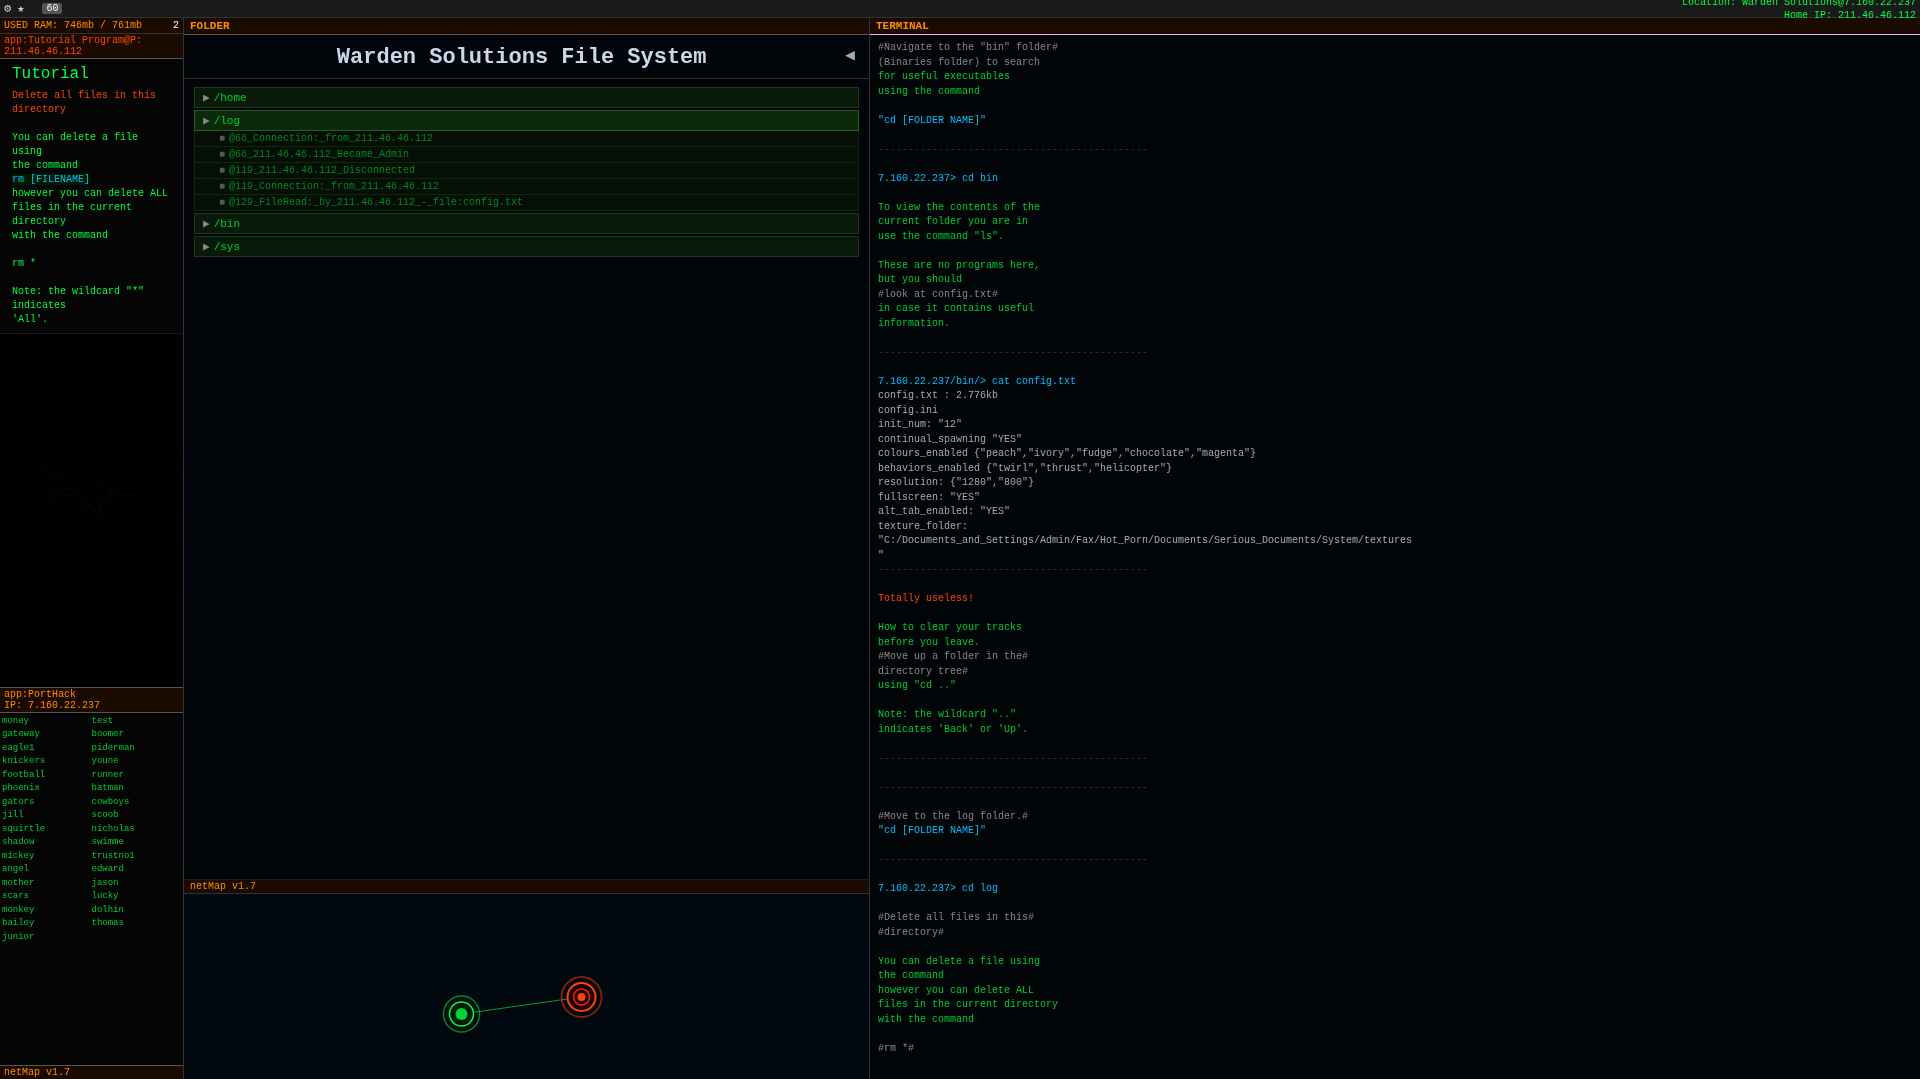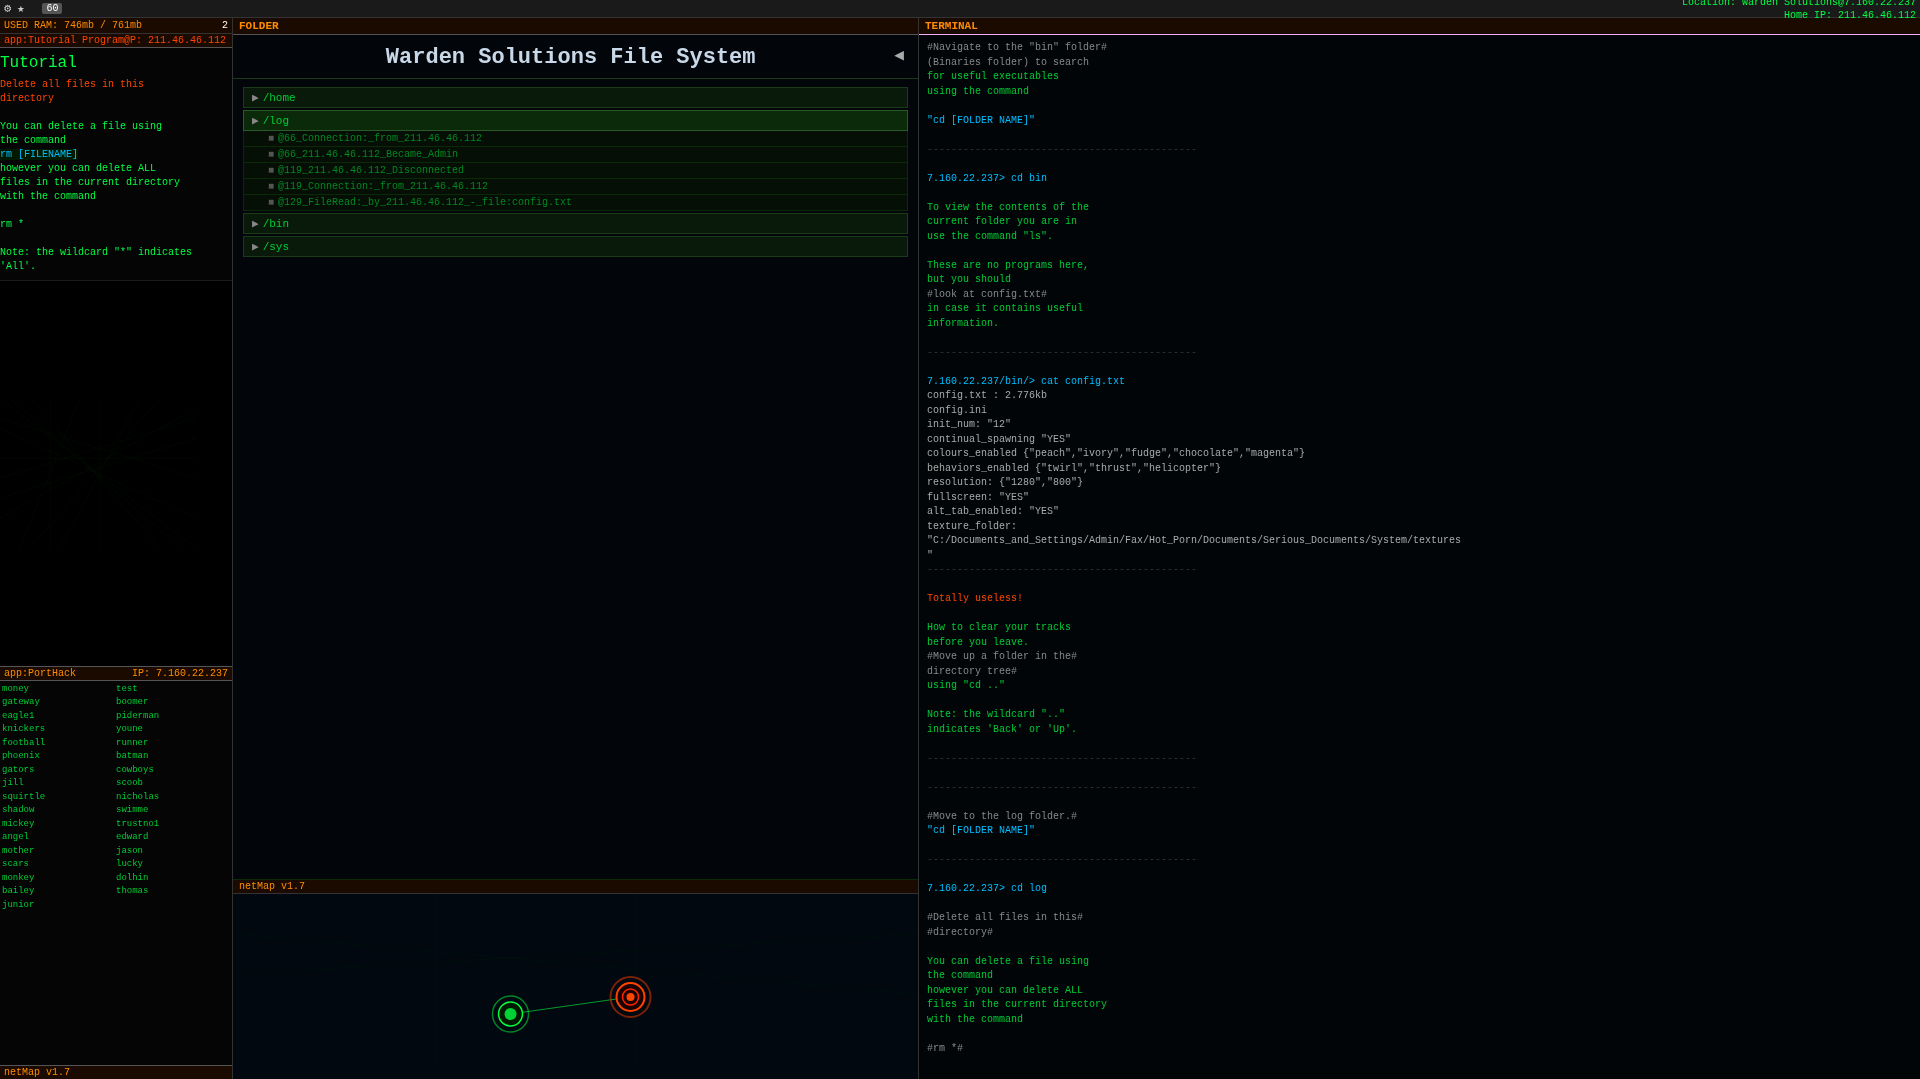"USED RAM: 746mb / 761mb" #left-panel { width: 233px -> 184px }
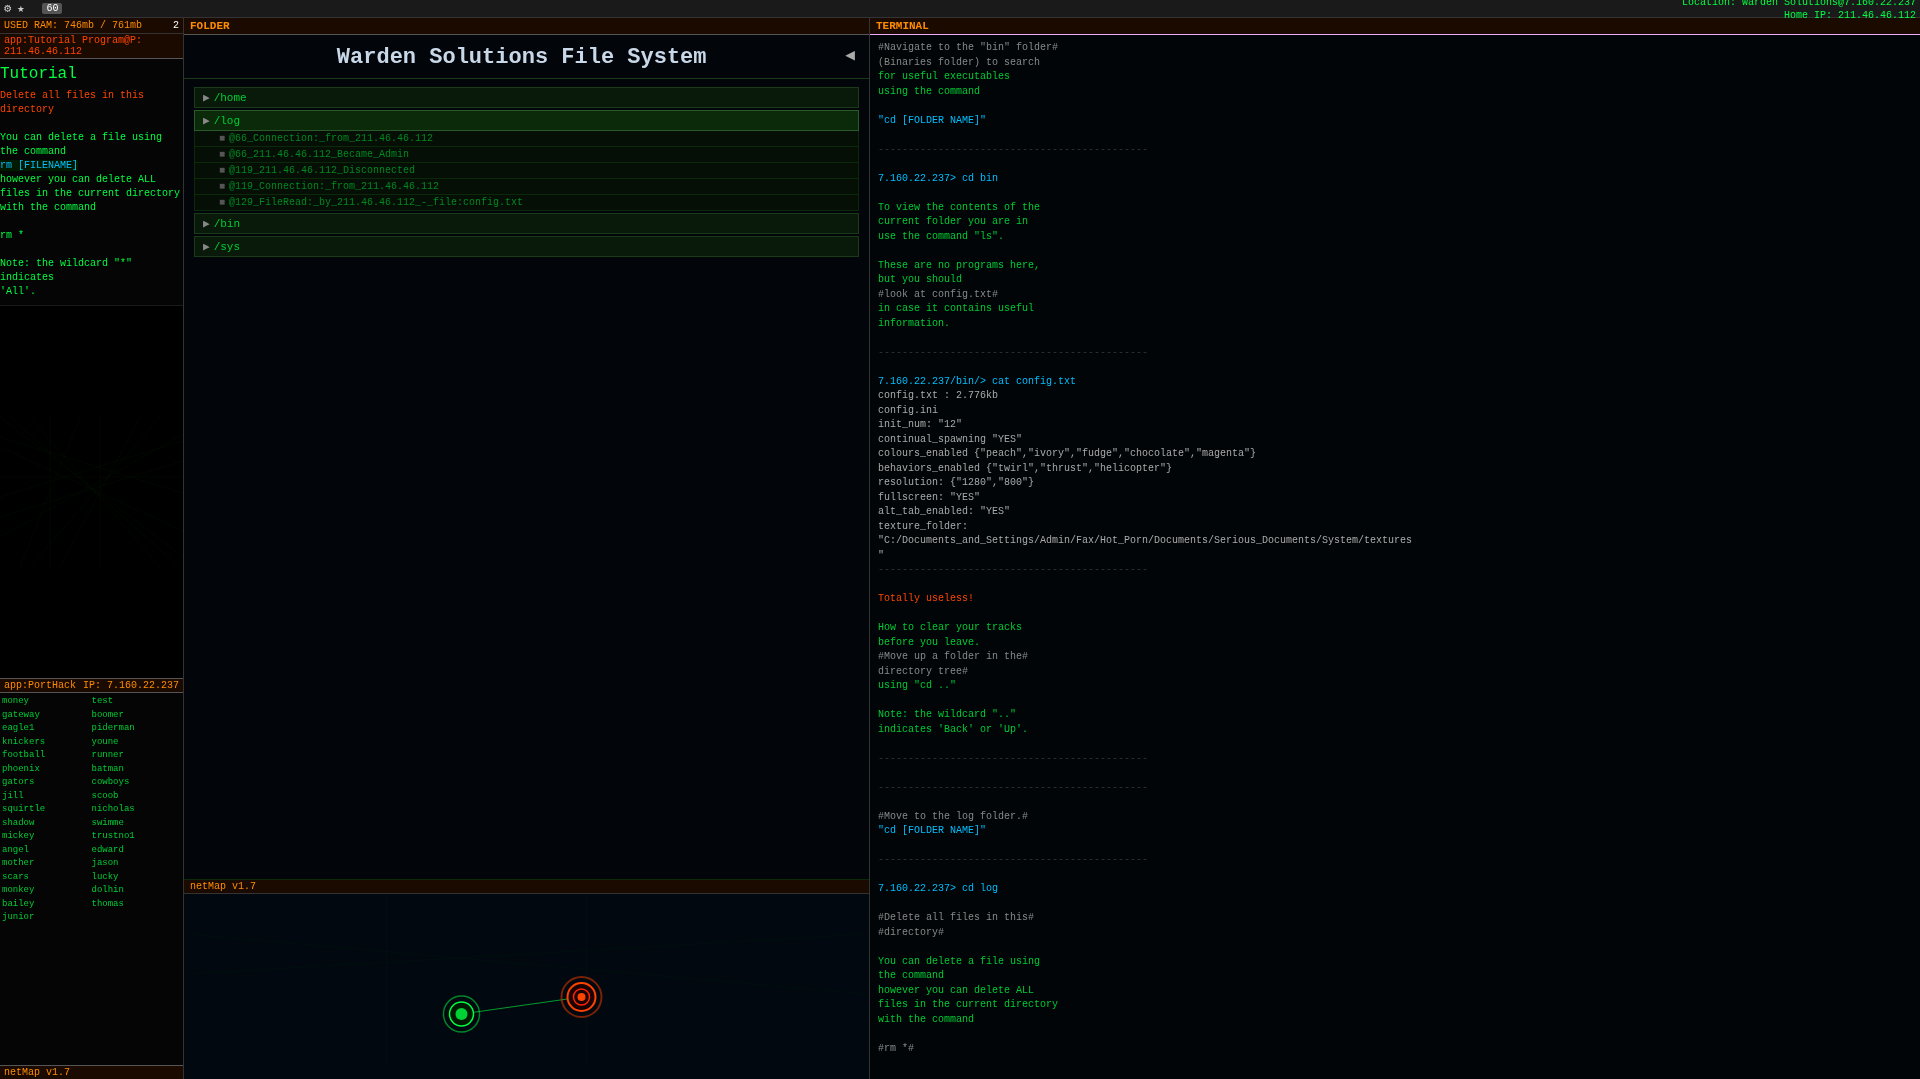"Tutorial" #tutorial-section { padding: 6px 0 -> 6px 12px }
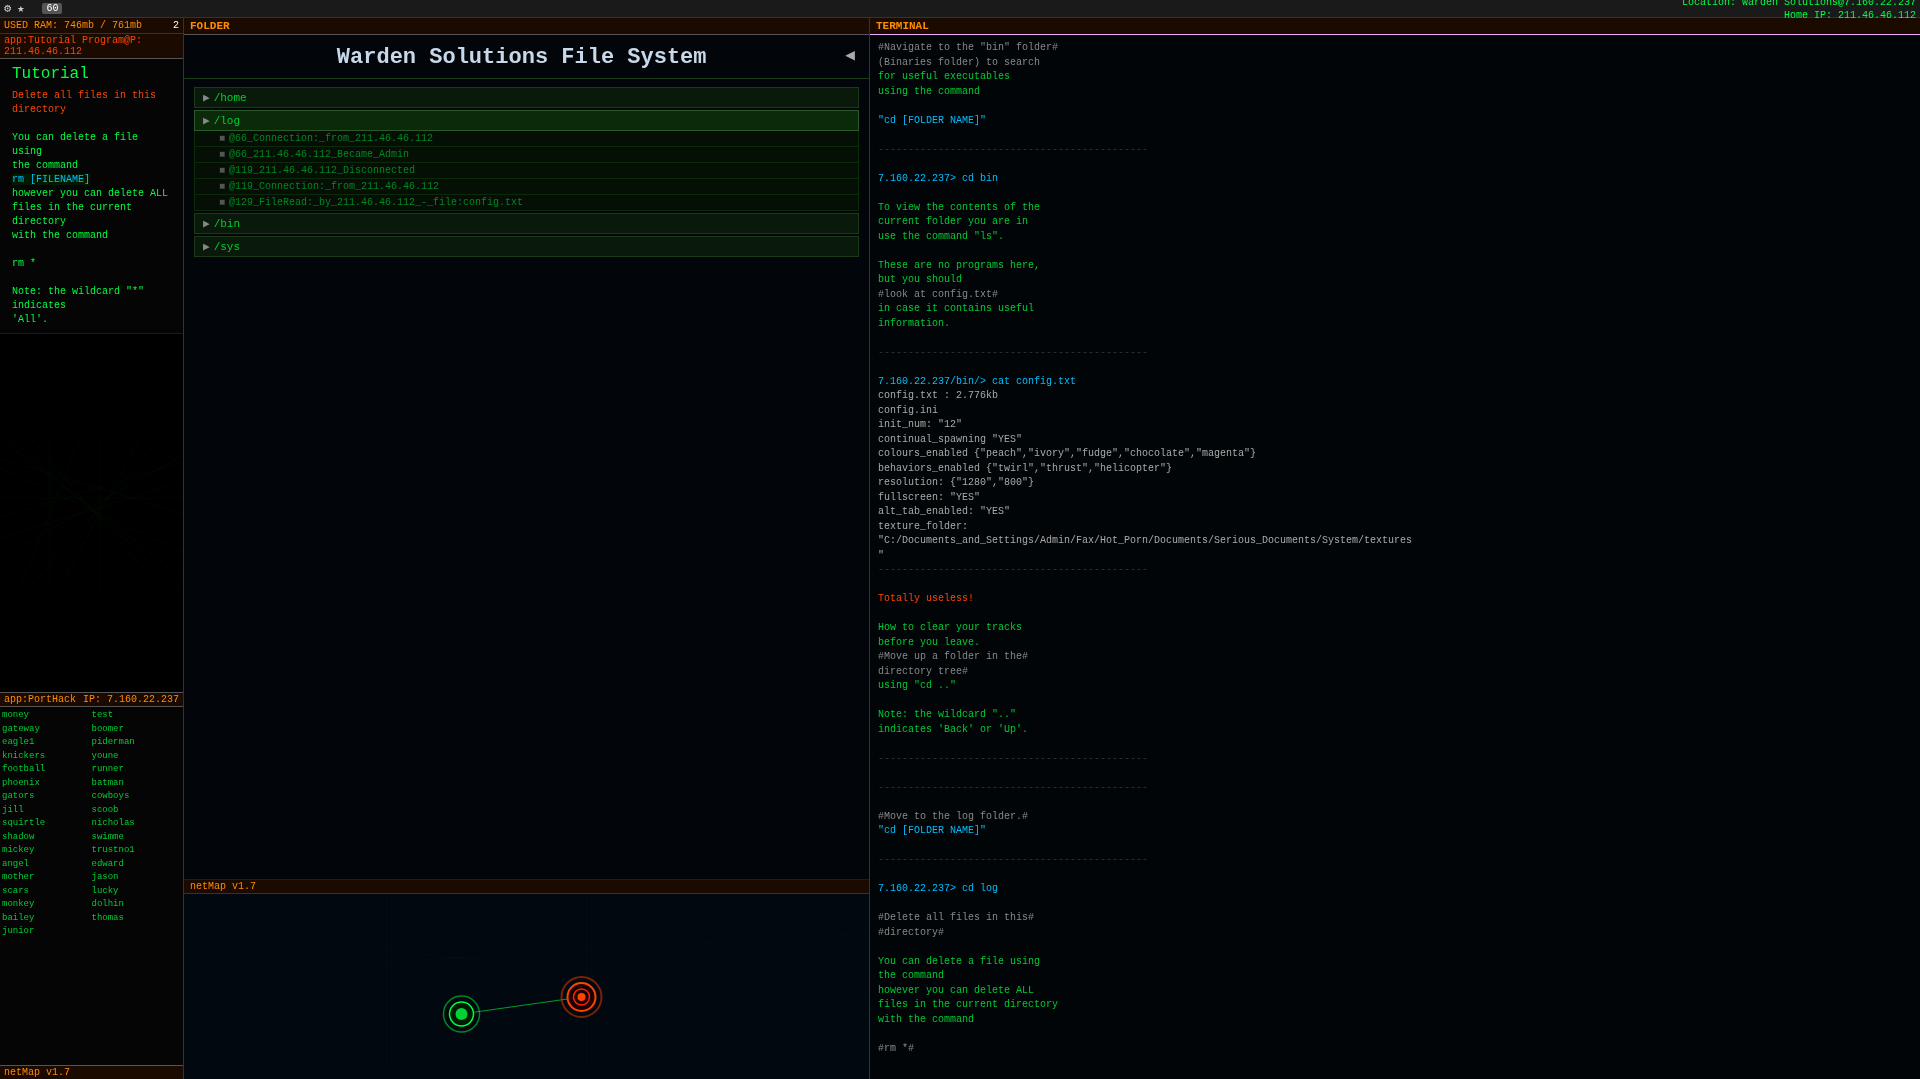"app:PortHack" #app-porthack-bar { flex-direction: none -> column }
